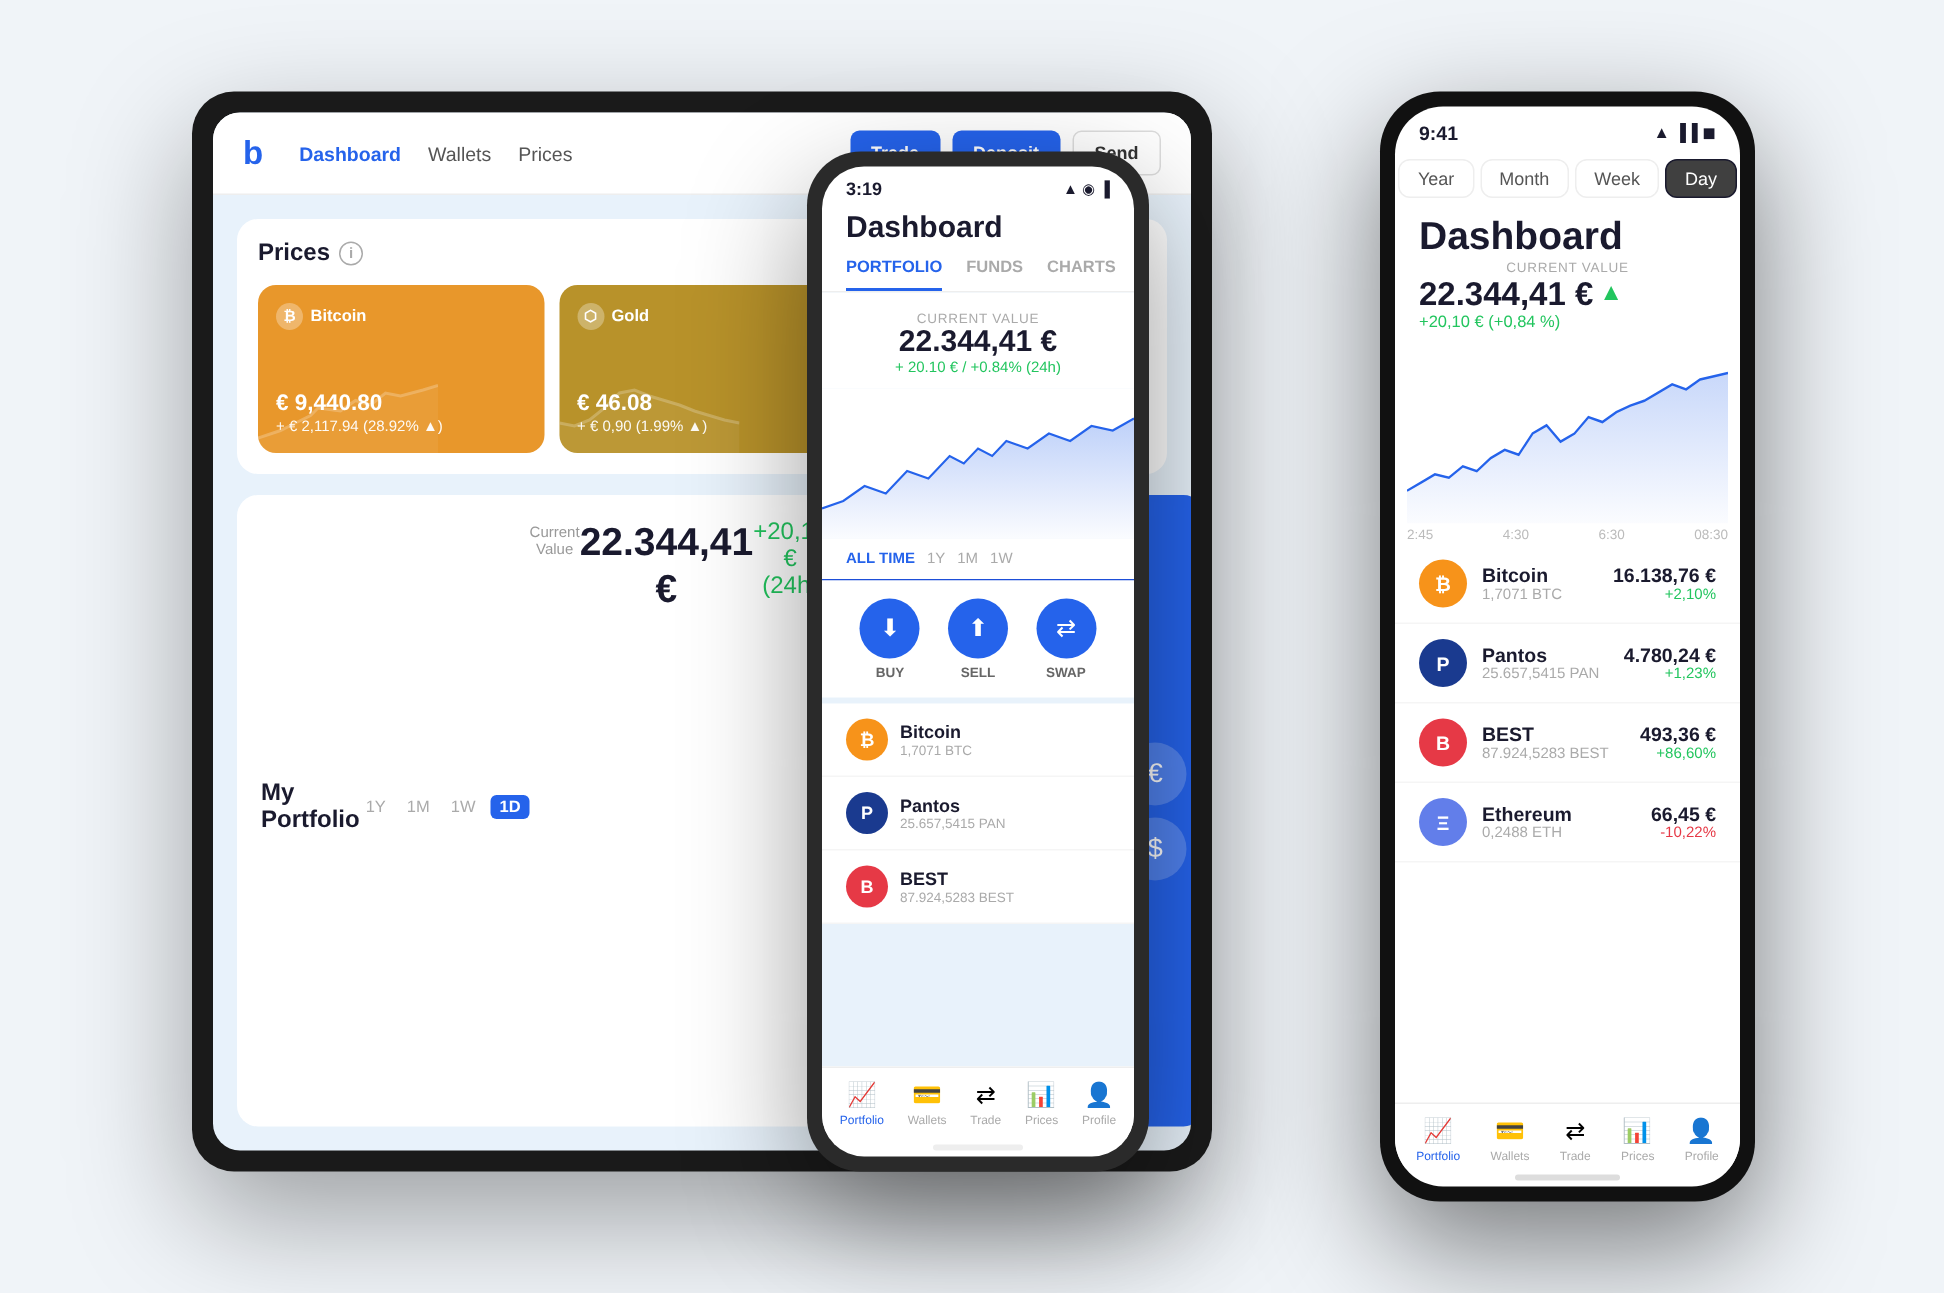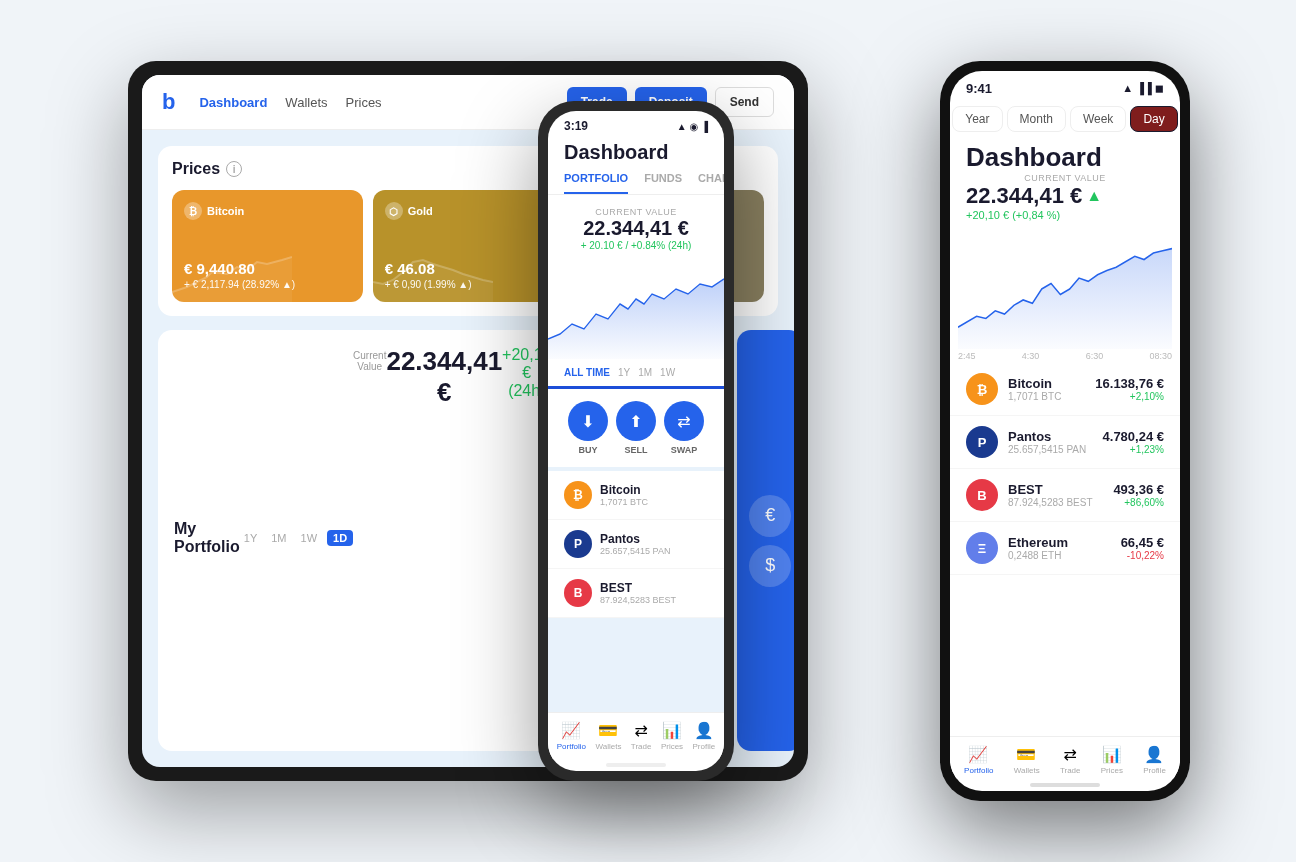"9:41" .phone-right { right: 8px -> 28px }
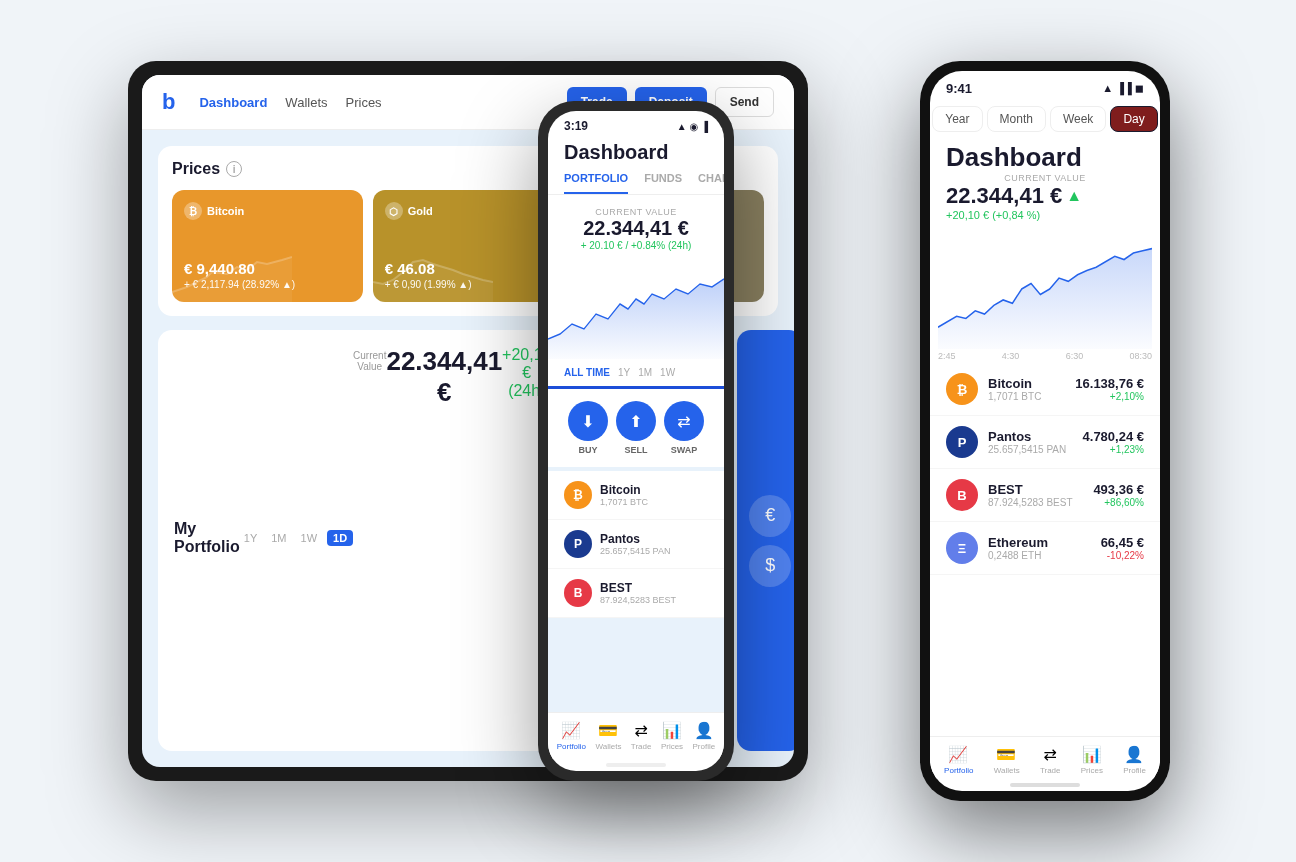"3:19" .phone-mid { width: 196px -> 228px }
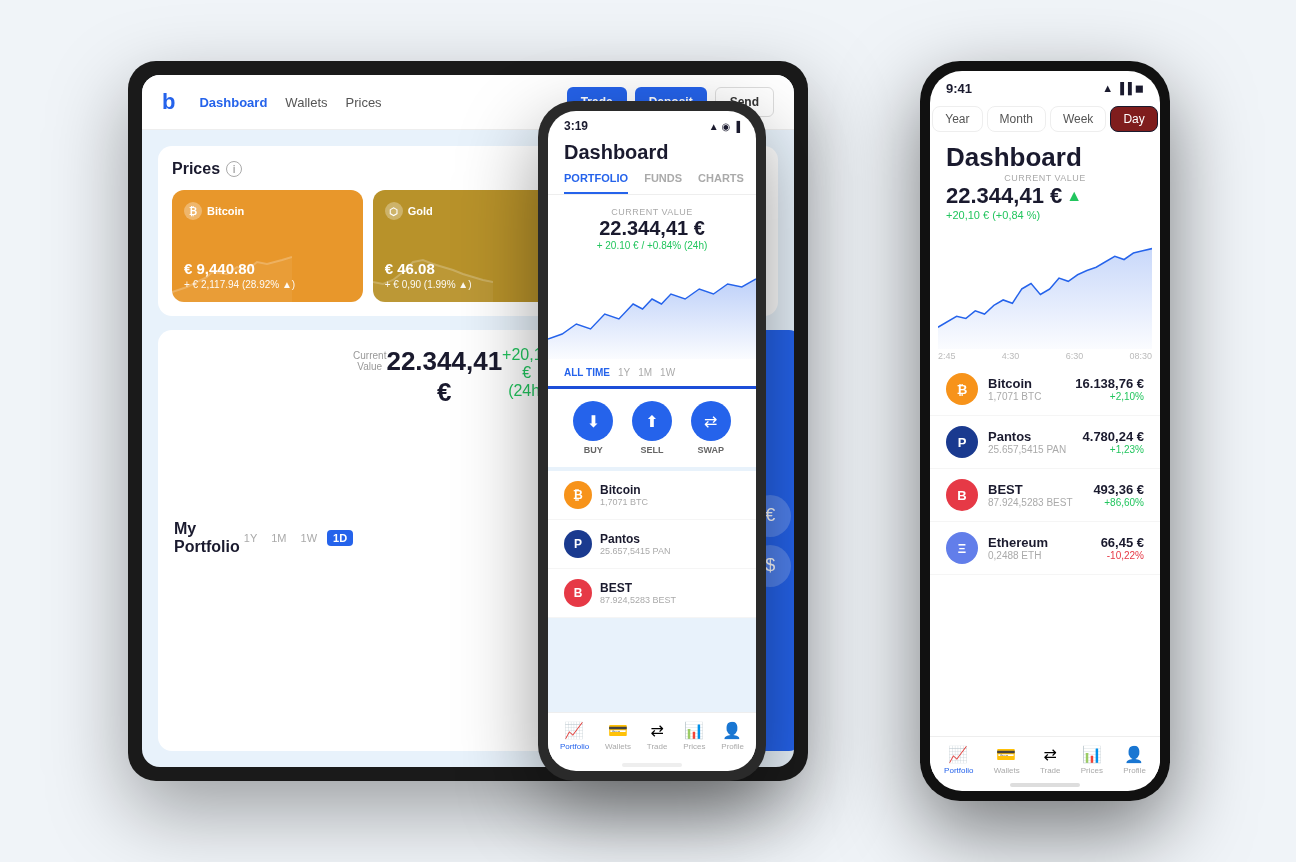"Day" .pr-tab.active { background: #7f1d1d -> #404040 }
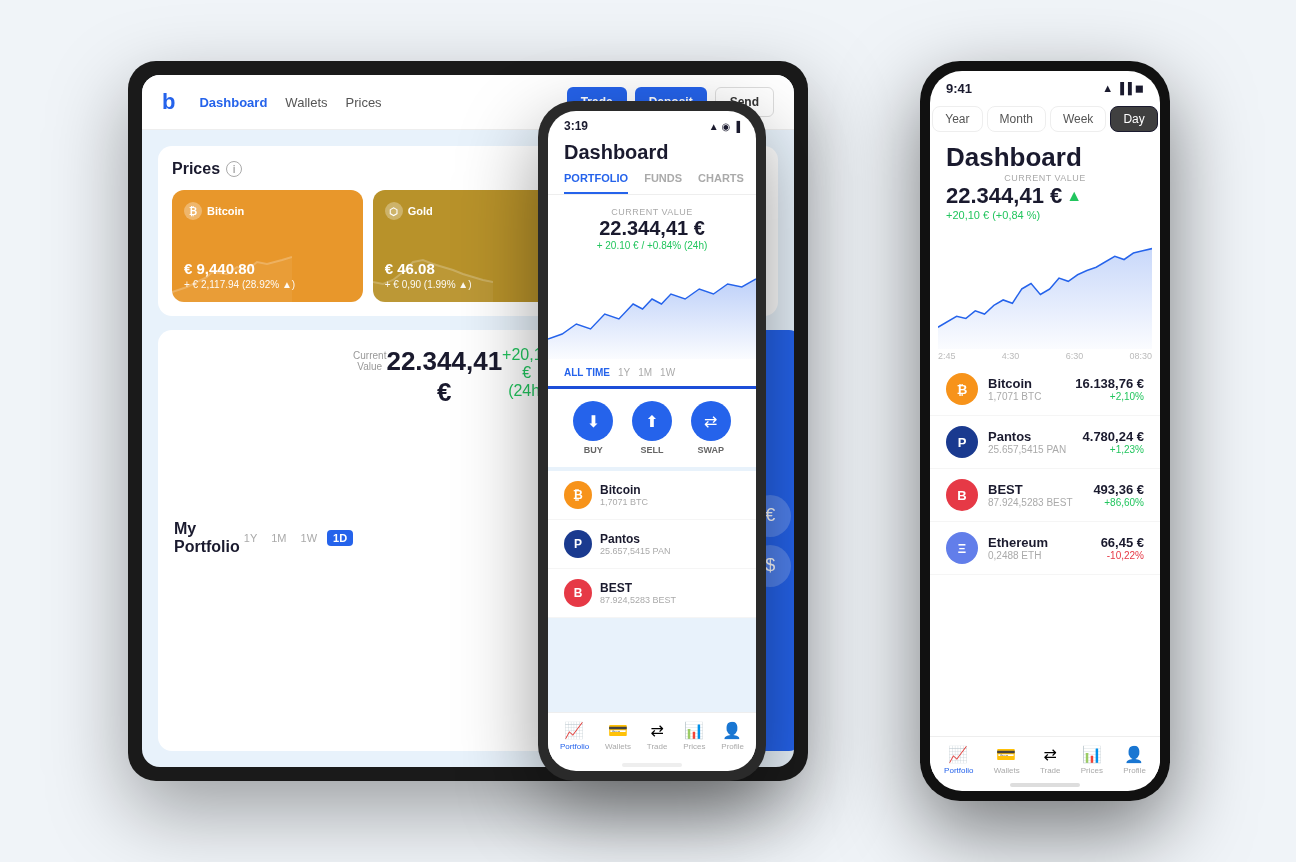"ALL TIME" .phone-time-filters { border-bottom: 3px solid #1d4ed8 -> 1px solid #1d4ed8 }
